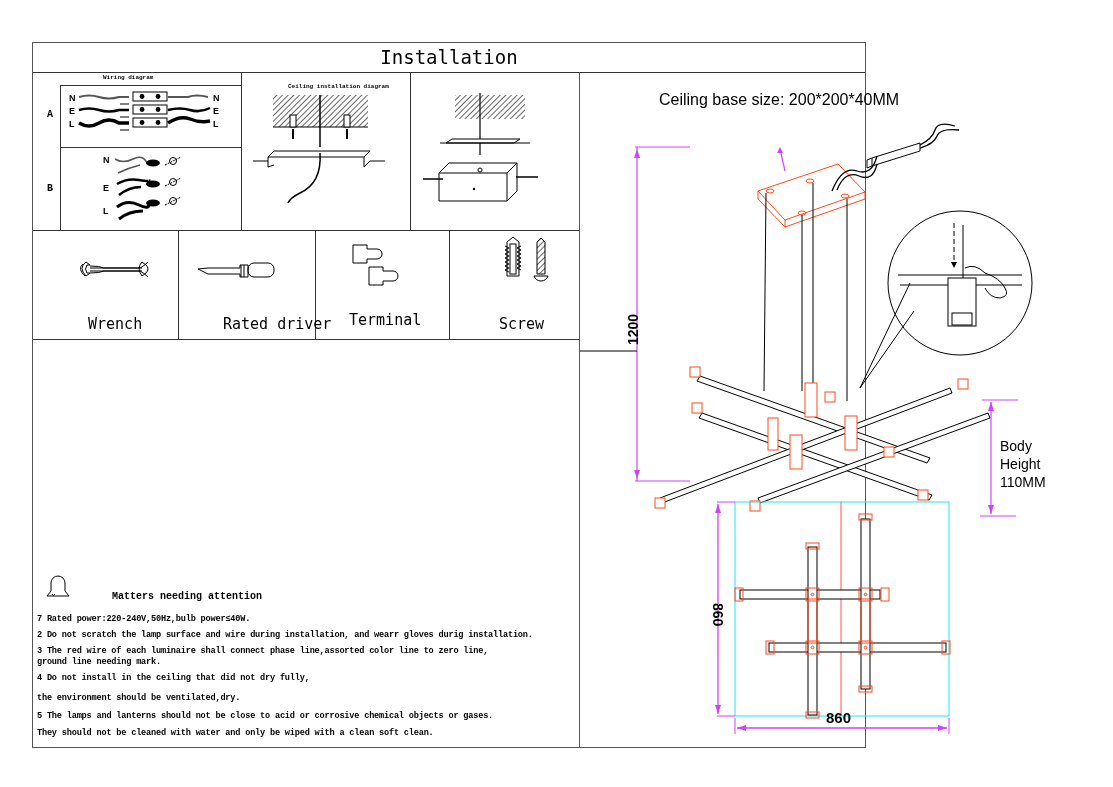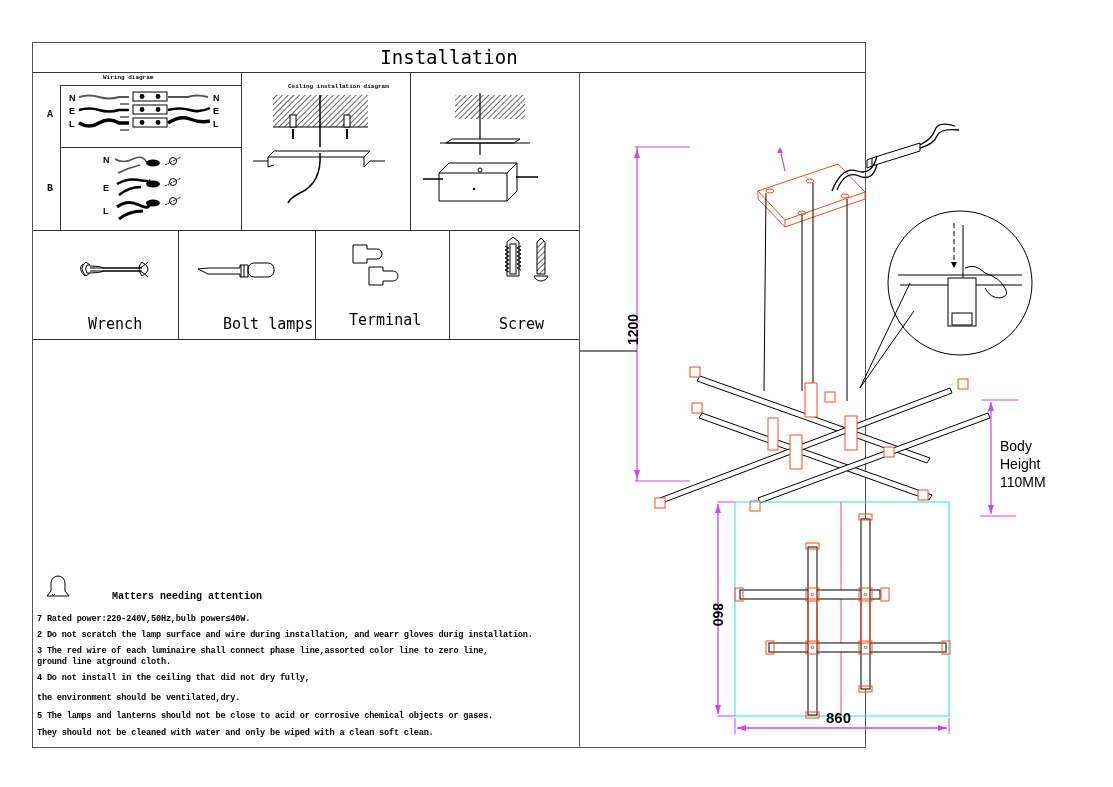"Ceiling base size: 200*200*40MM" div.abs { html: none -> <div>Ceiling base size: 200*200*40MM</div> }
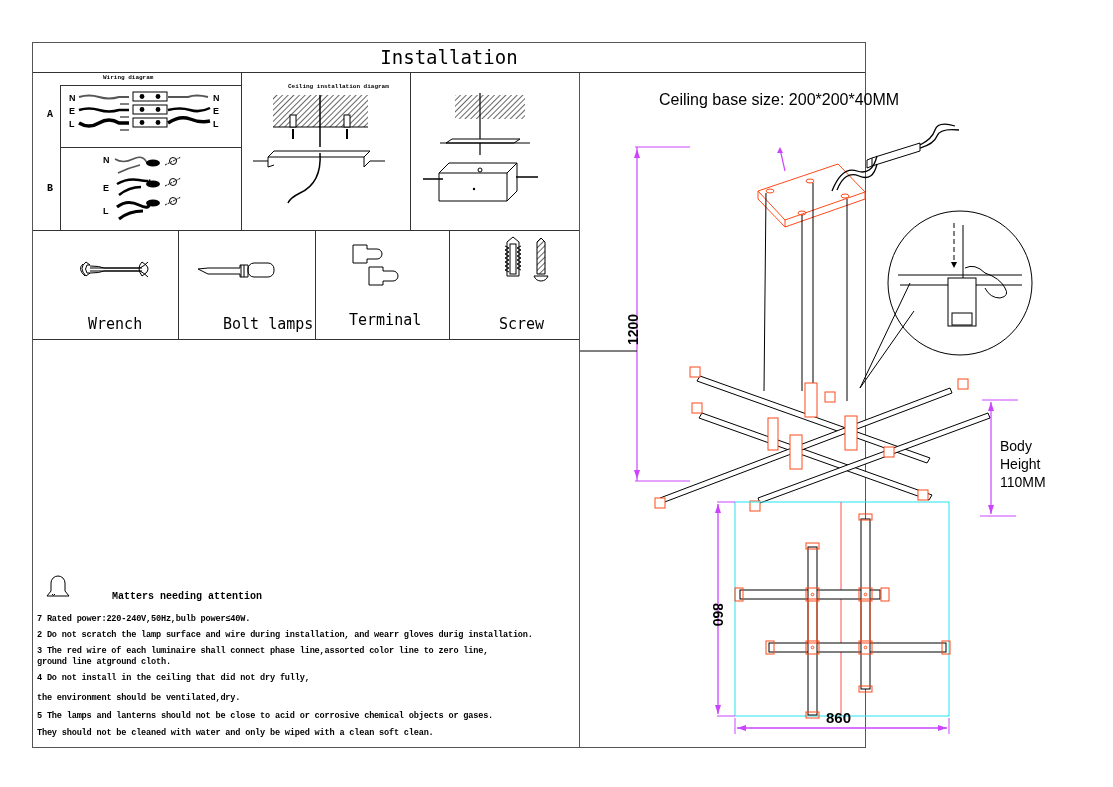"Bolt lamps" div.tool-label { text: Bolt lamps -> Rated driver }
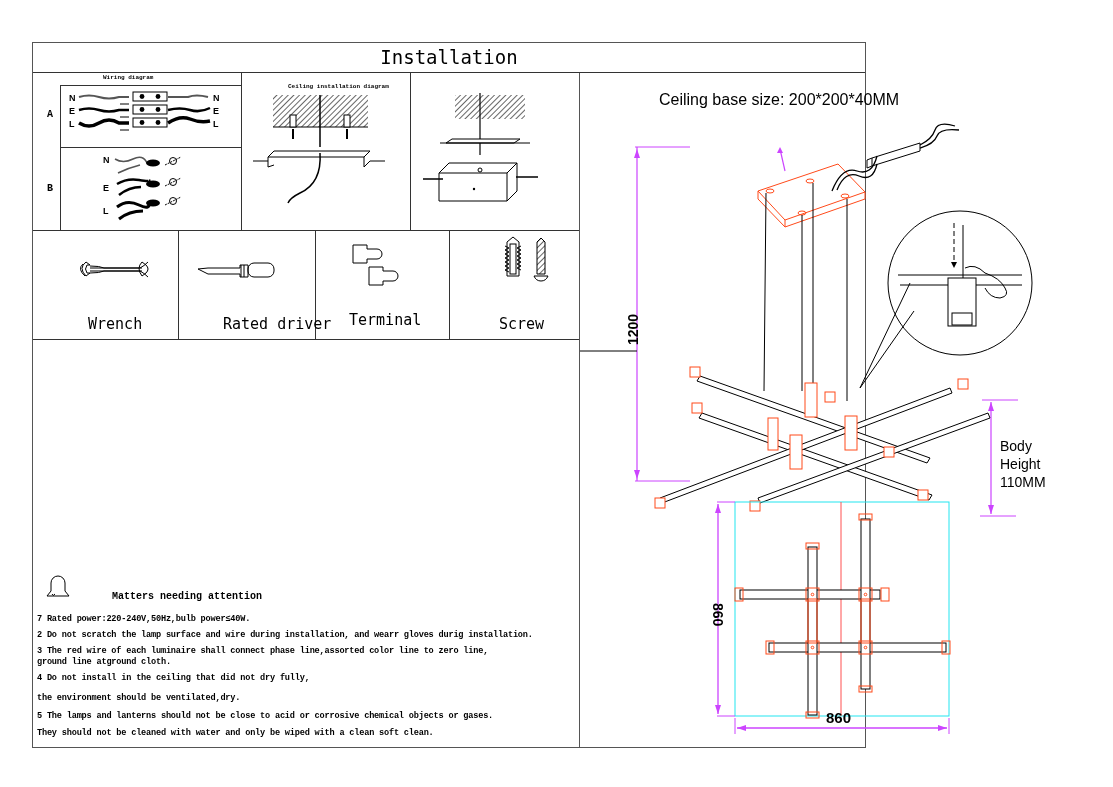"ground line atground cloth." div.note { text: atground cloth -> needing mark }
